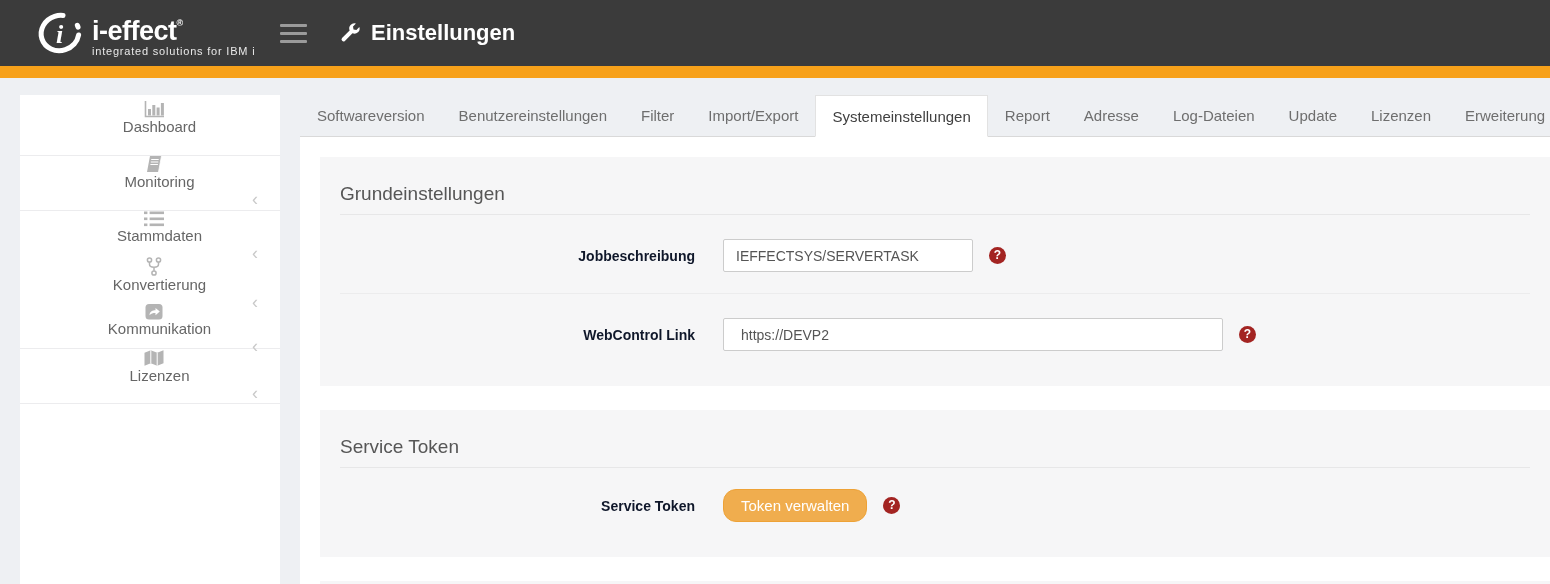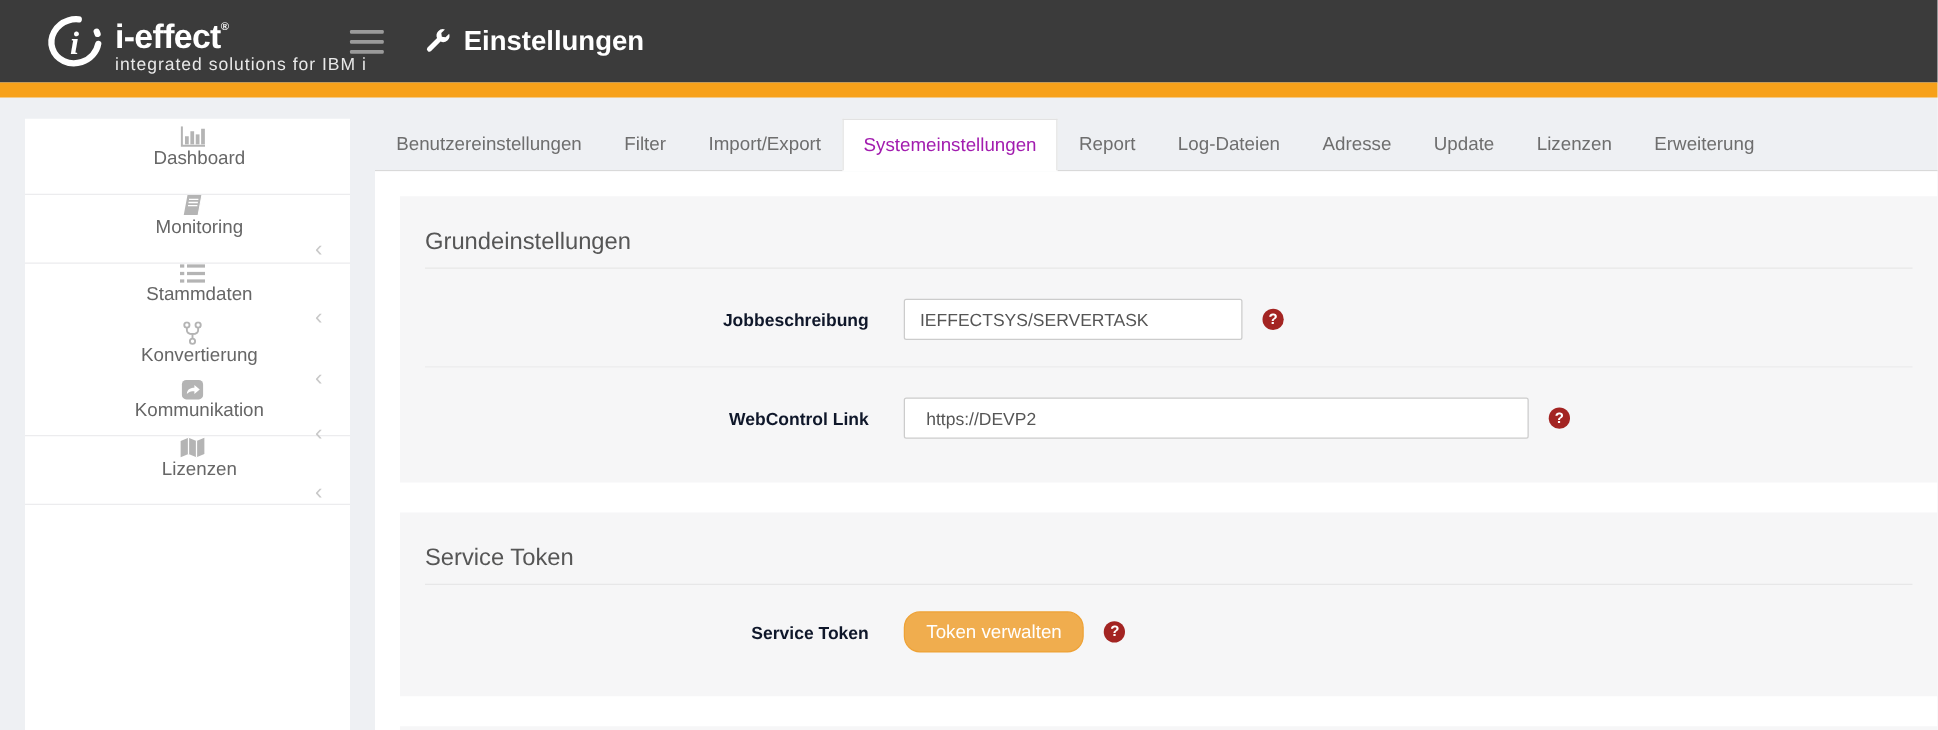"integrated solutions for IBM i" .logo-tagline { font-size: 14px -> 11px }
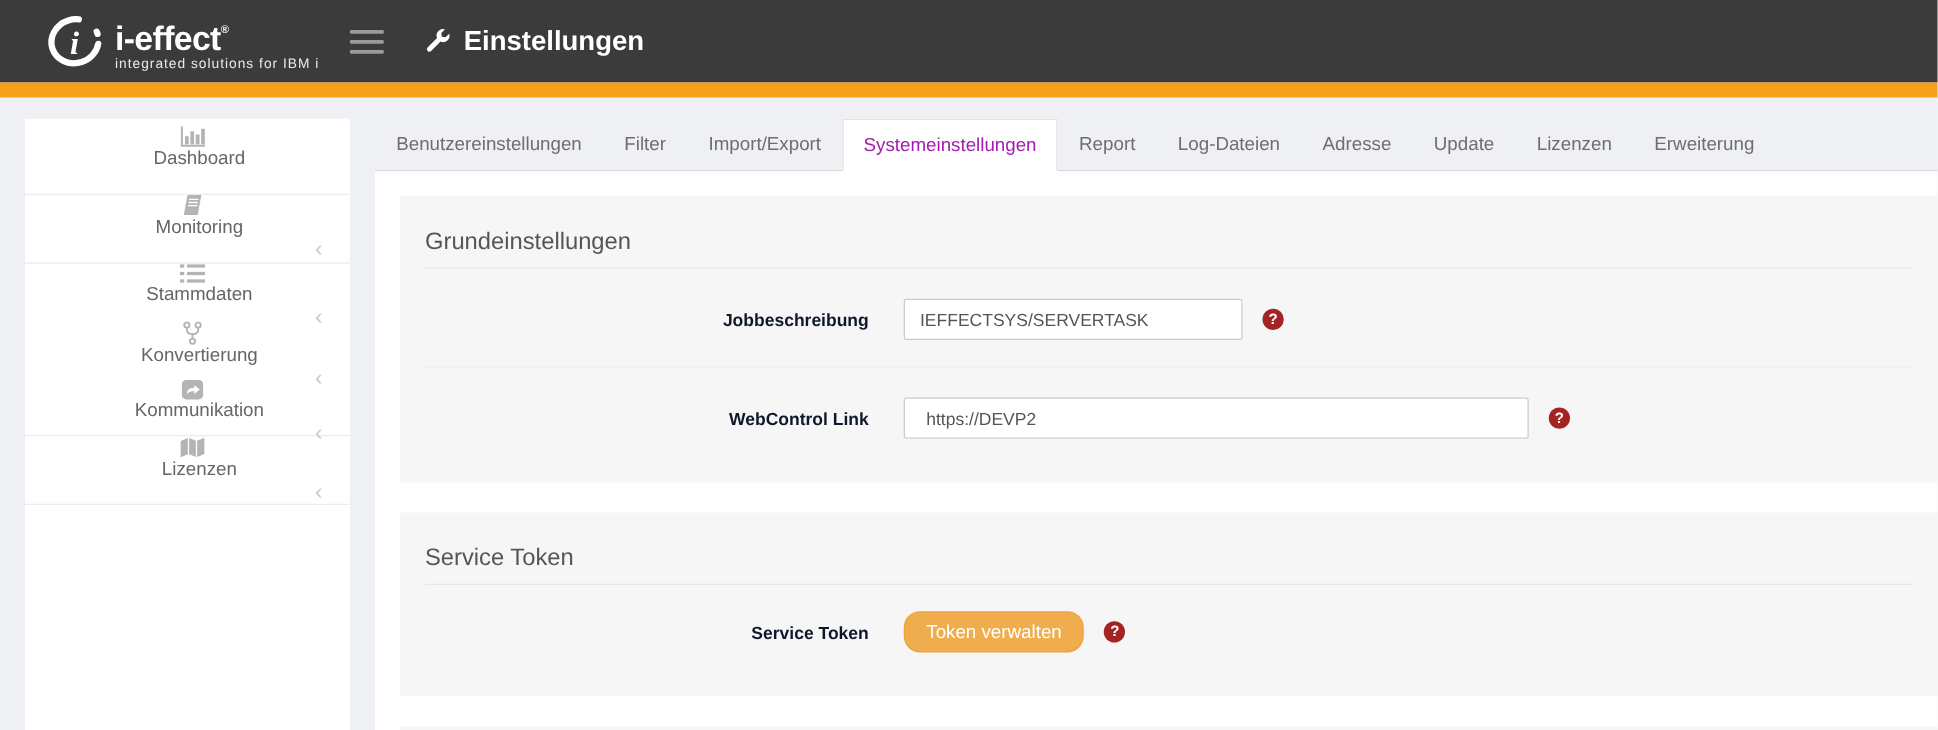"Softwareversion" div.tab { html: none -> <div>Softwareversion</div> }
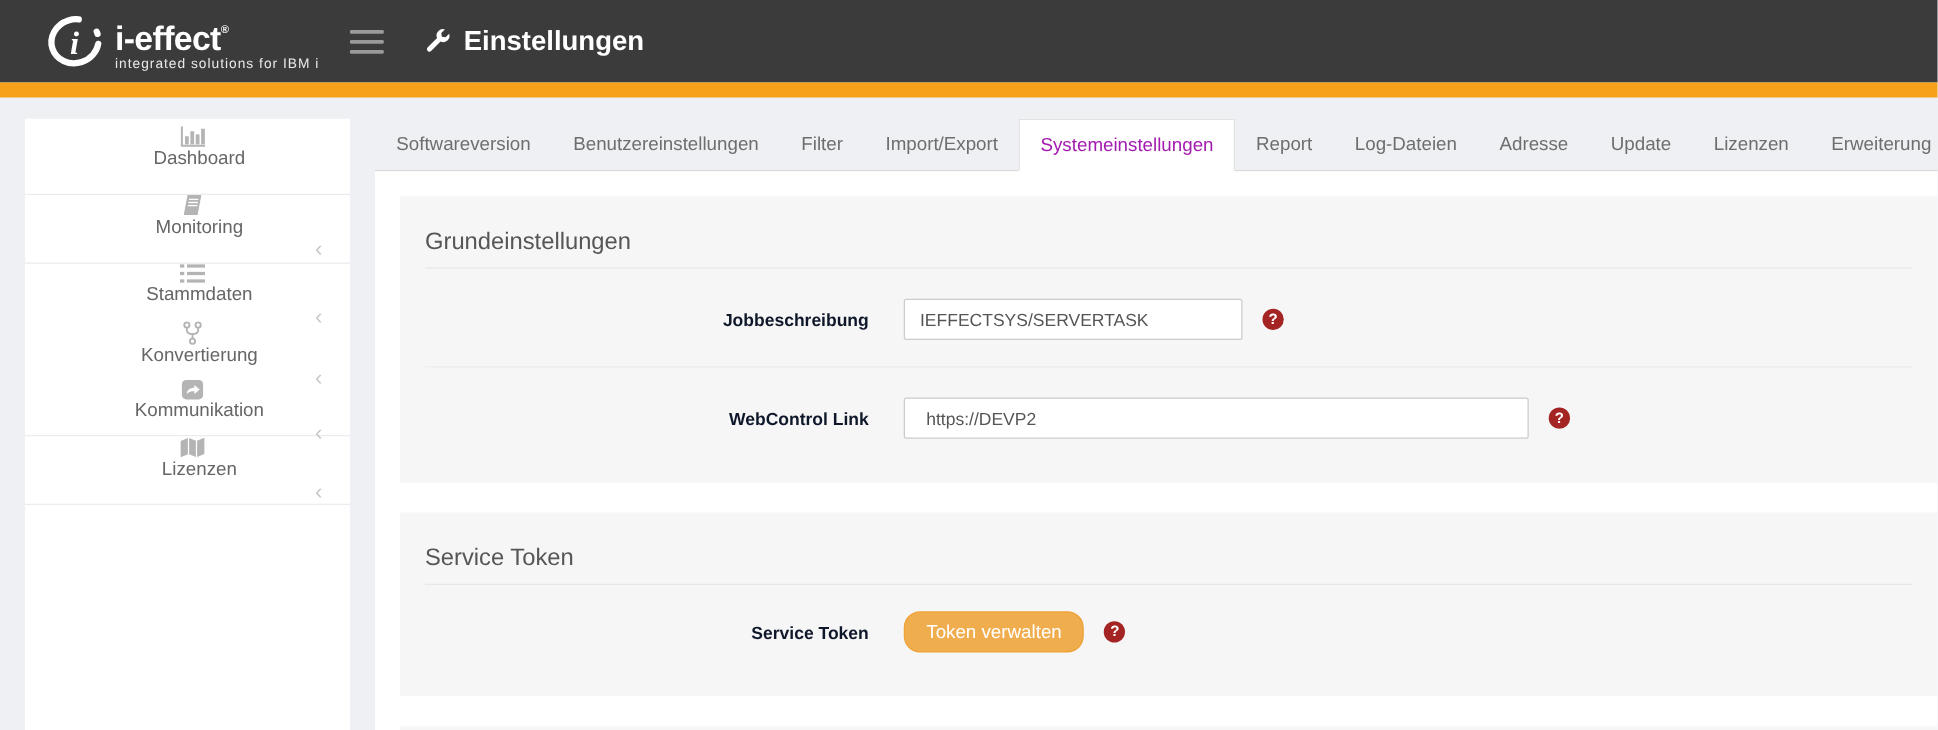"Systemeinstellungen" .tab.active { color: #a21caf -> #404040 }
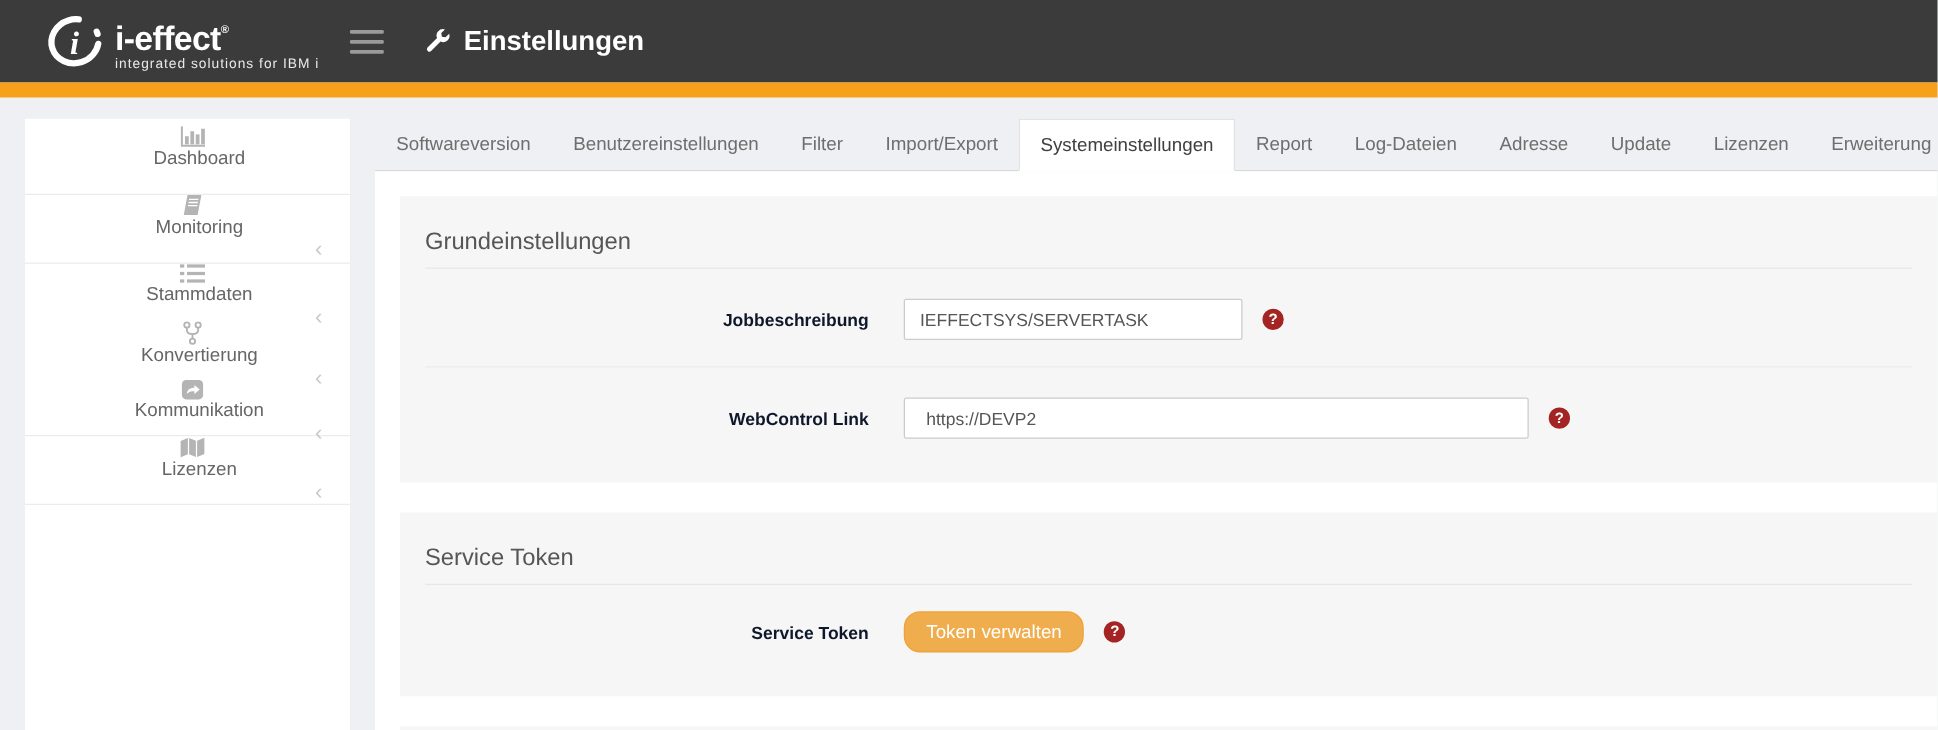"Log-Dateien" div.tab { order: before "Adresse" -> after "Adresse" }
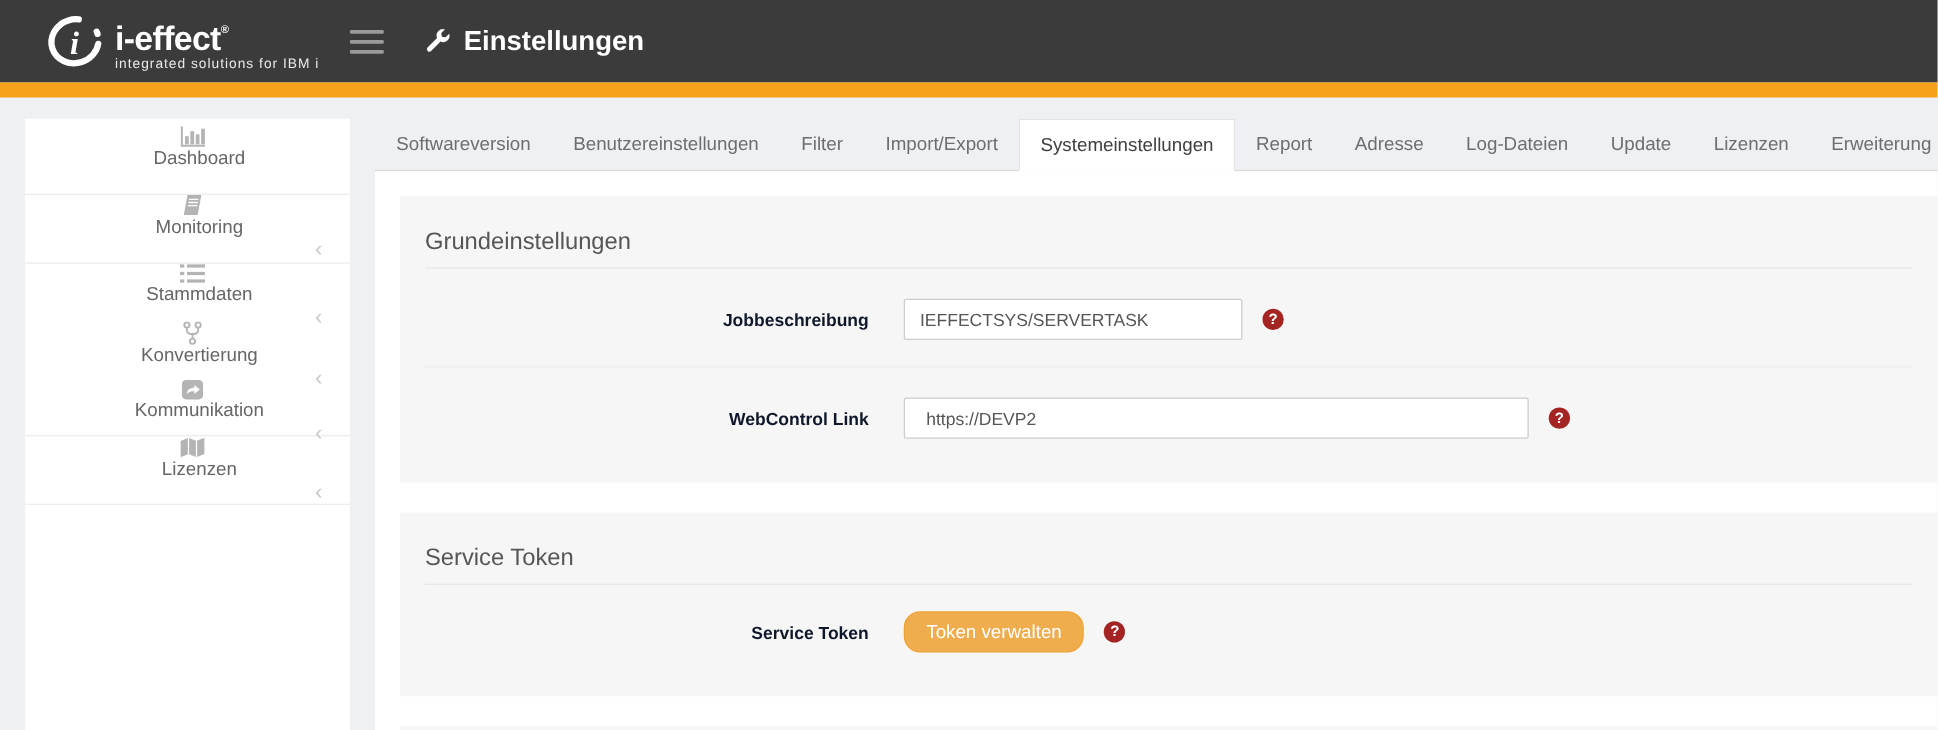"IEFFECTSYS/SERVERTASK" .text-input.narrow { width: 271px -> 250px }
